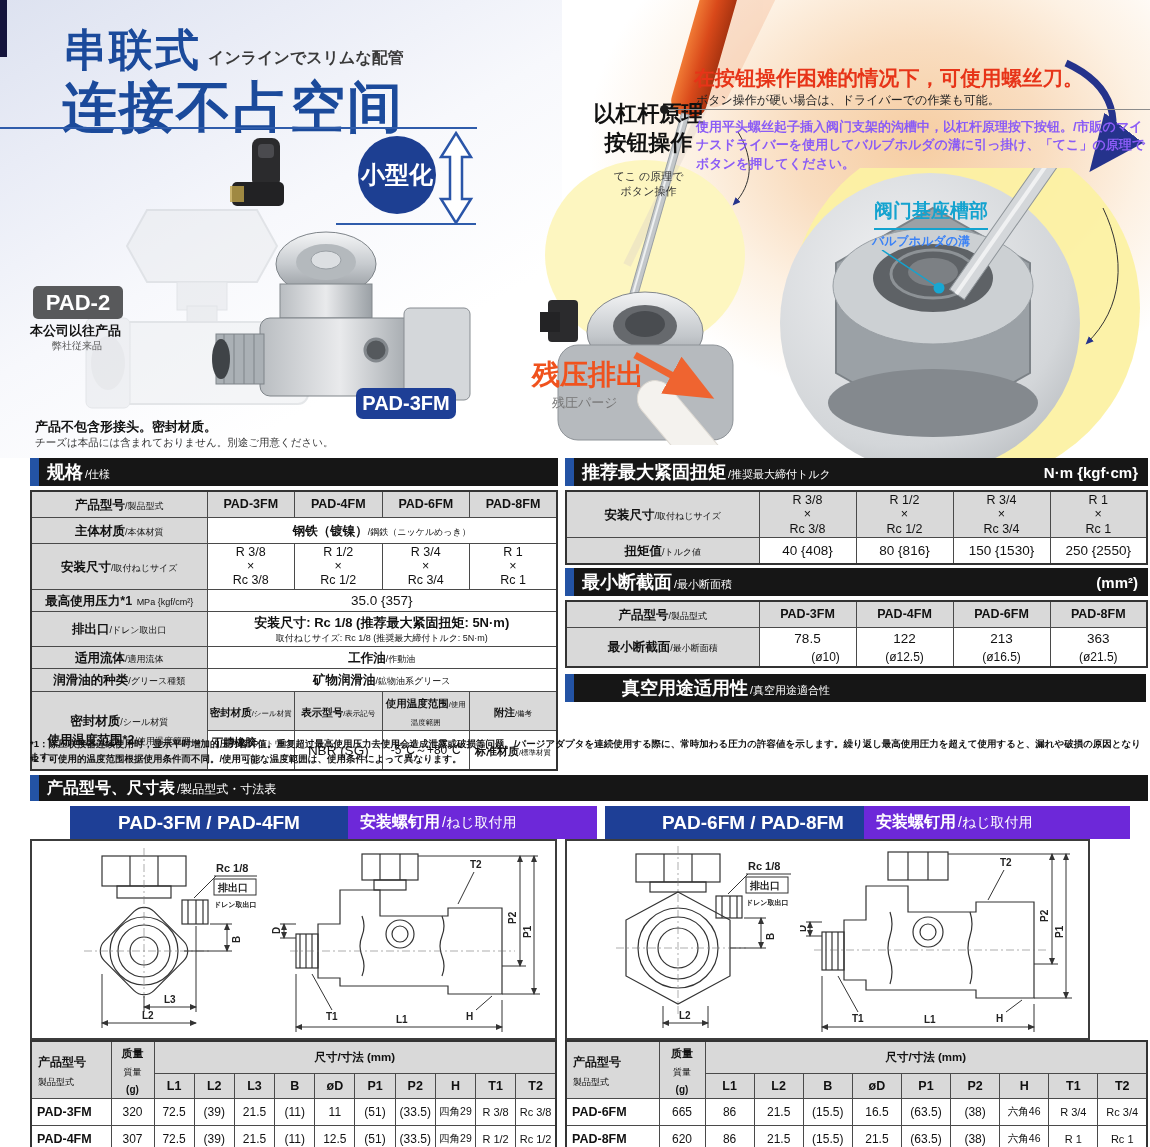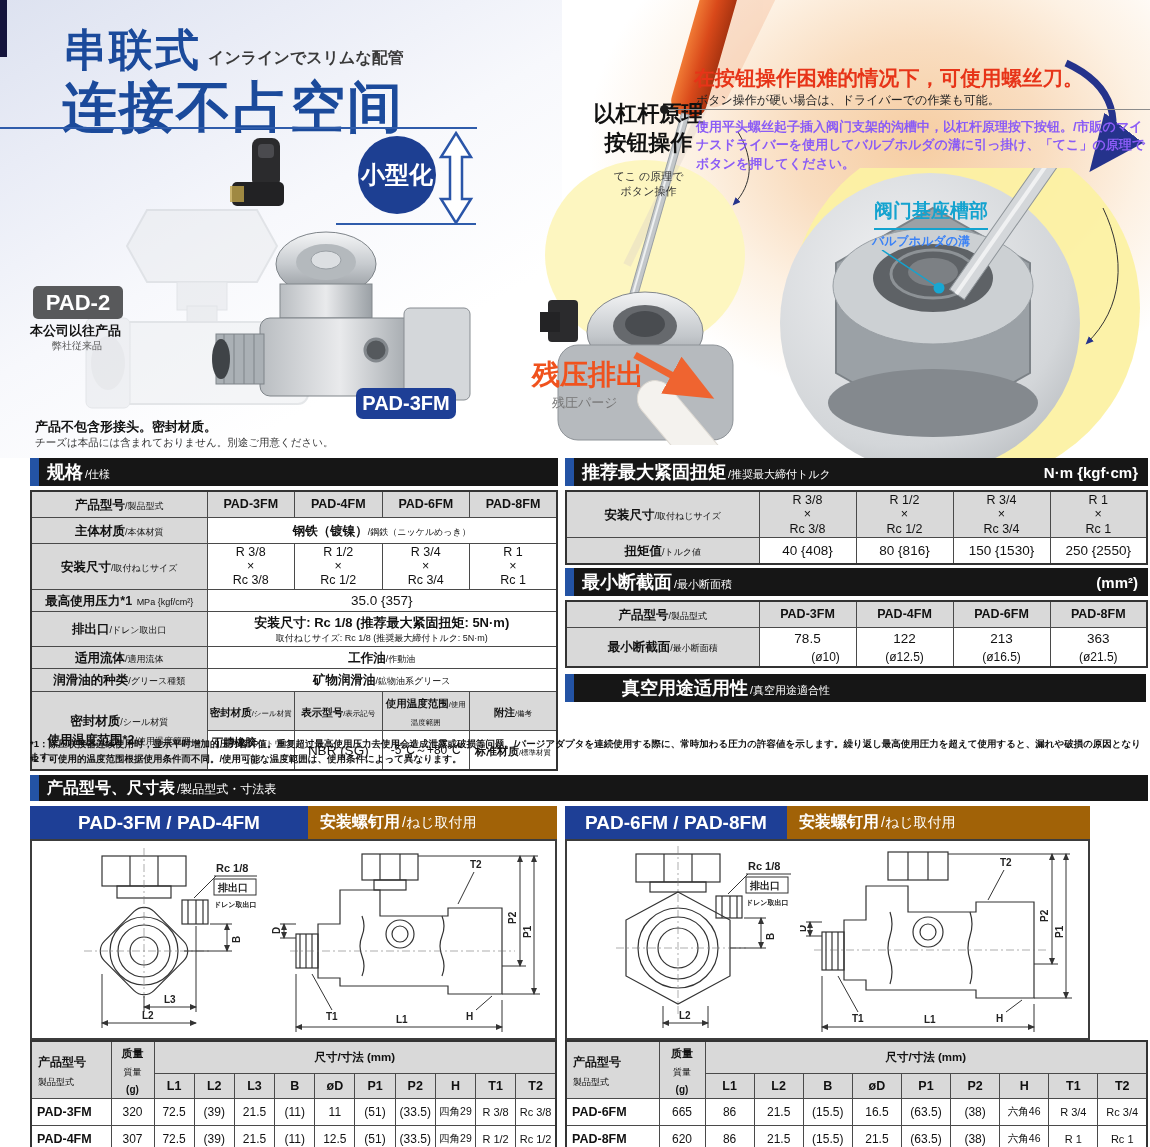"PAD-3FM / PAD-4FM" .panelbar { background: #a16207 -> #6d28d9; margin-left: none -> 40px }
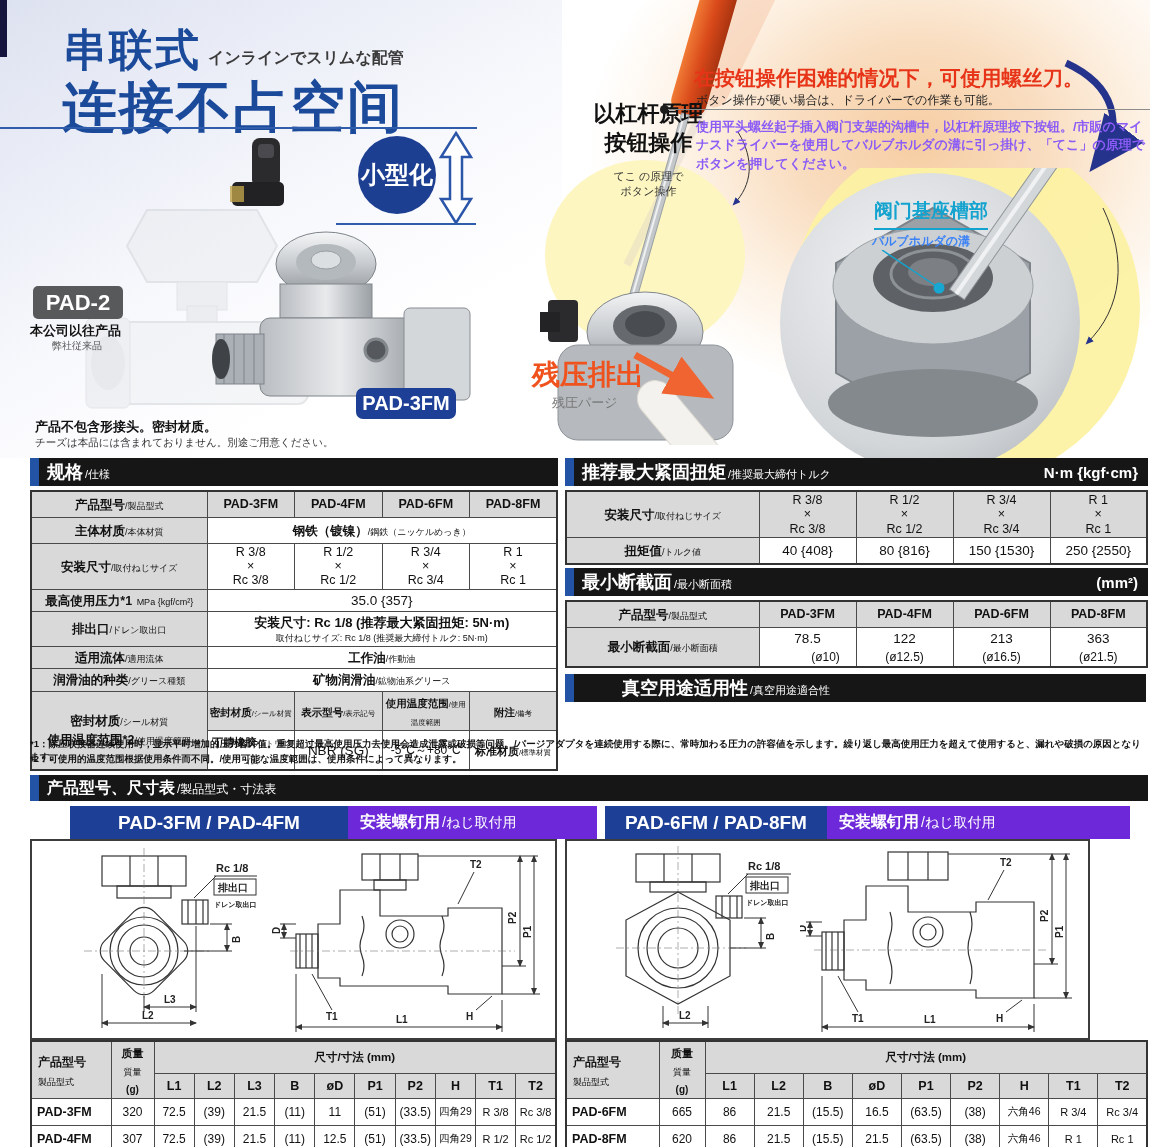"PAD-6FM / PAD-8FM" span.pbadge { padding-left: none -> 37px }
